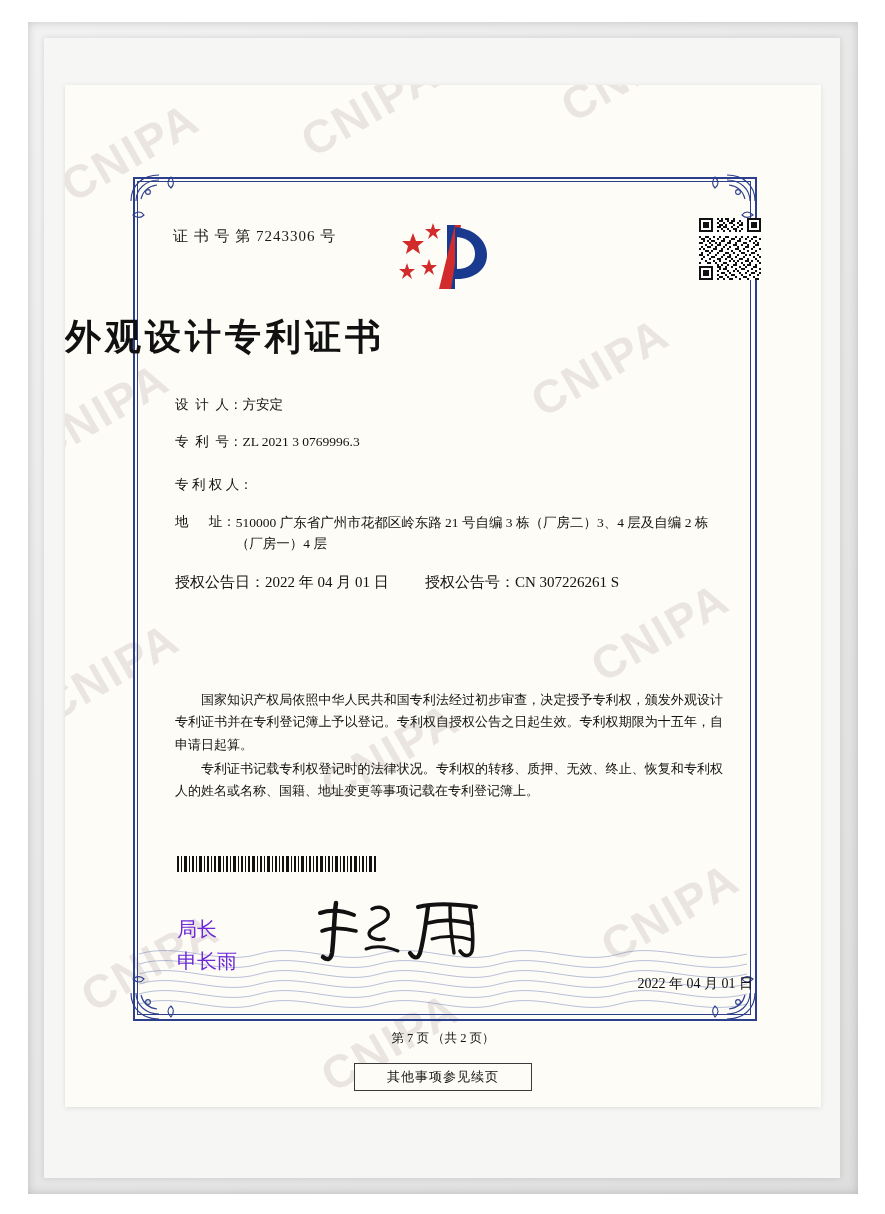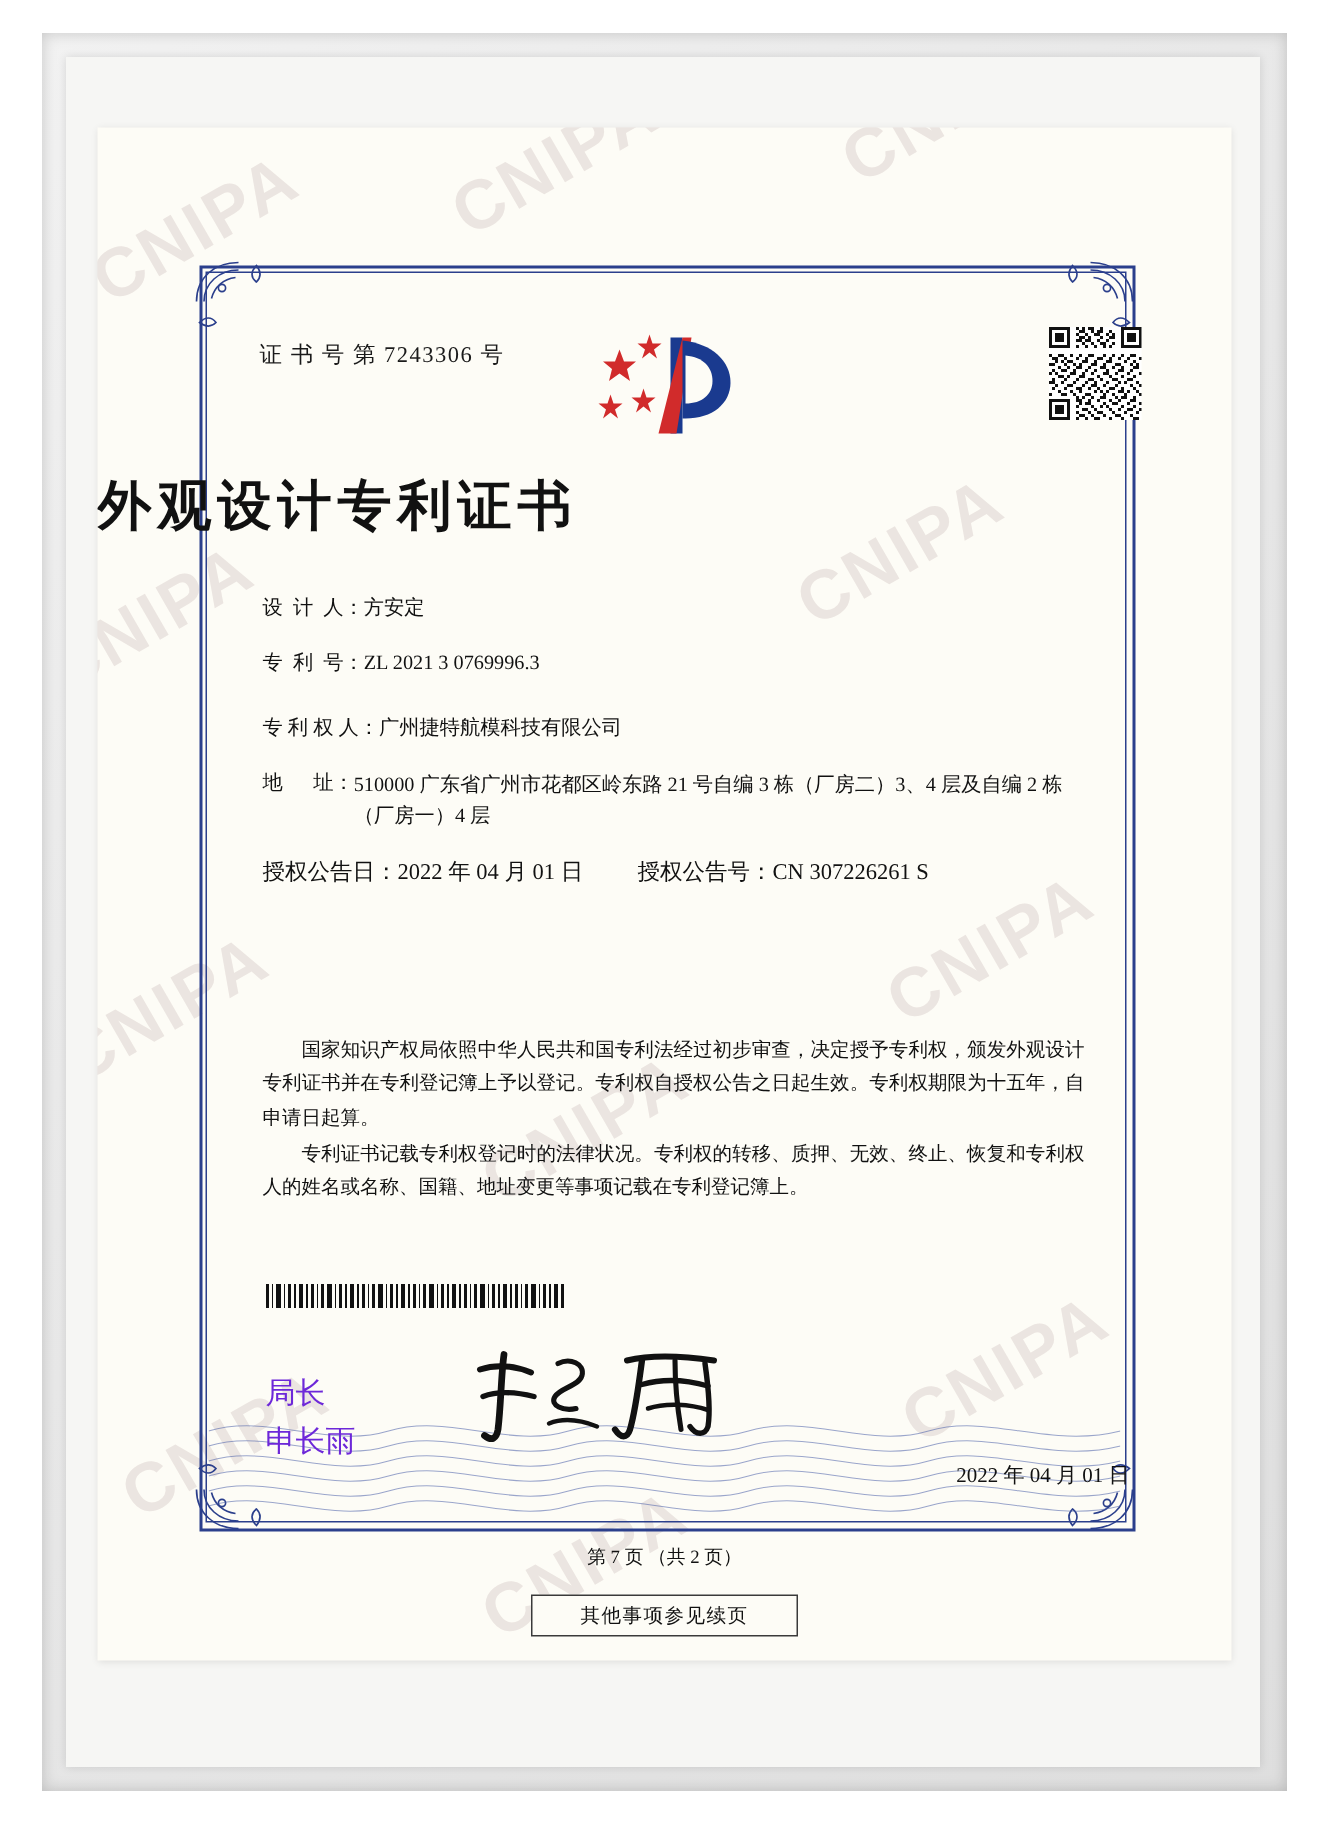"广州捷特航模科技有限公司" span.f-value { html: <span>广州捷特航模科技有限公司</span> -> none }
